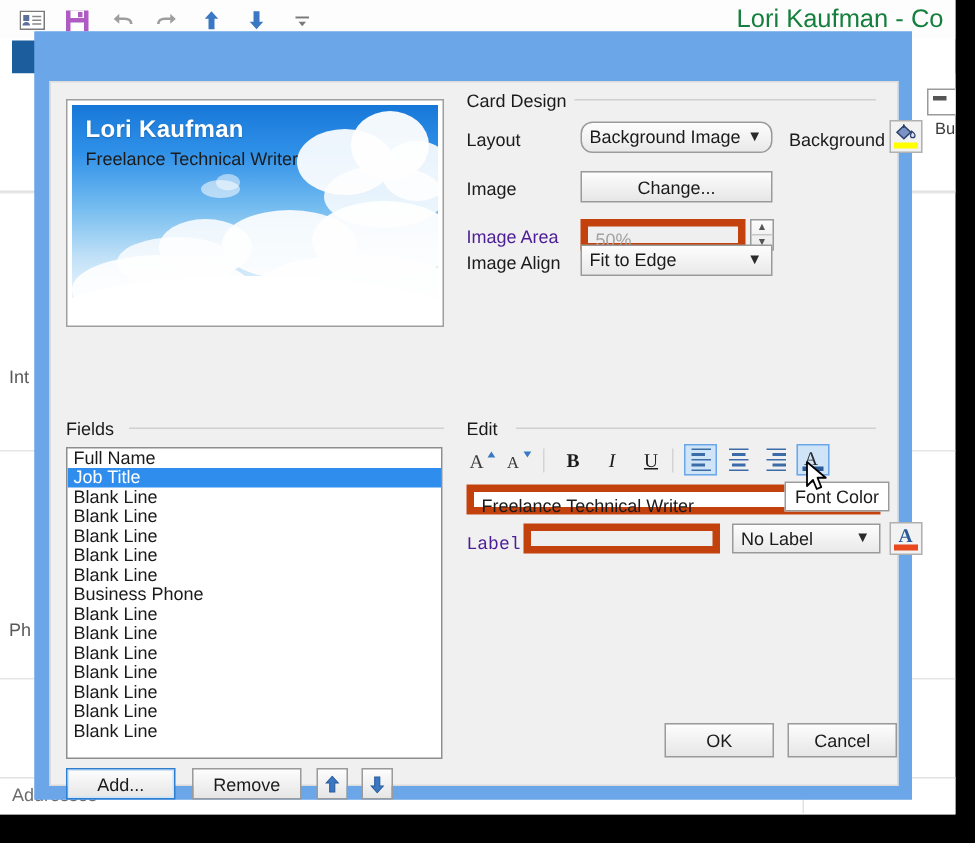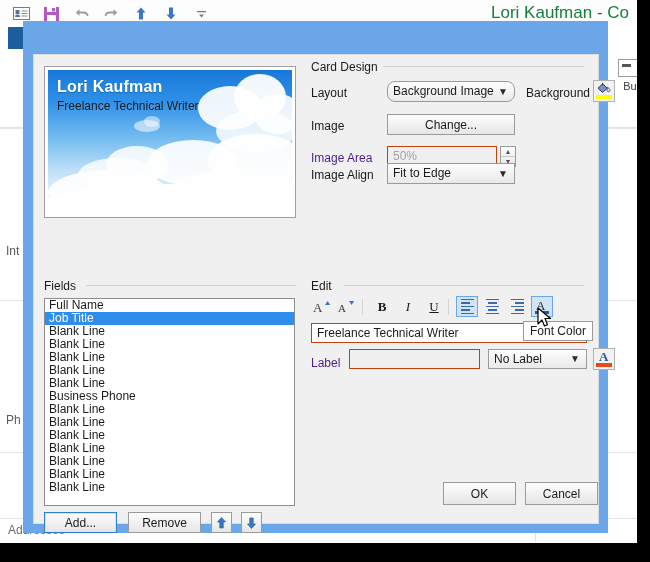"50%" .txtfield { border: 1px solid #c2410c -> 5px solid #c2410c }
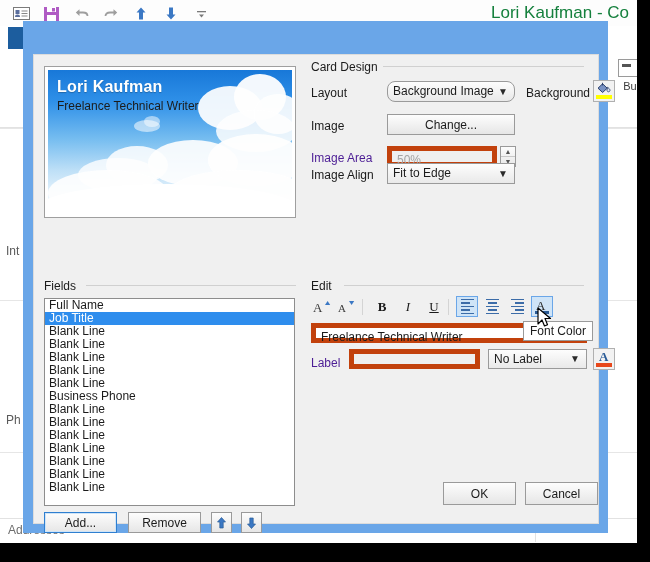"Label" div.ctl-label { font-family: none -> Liberation Mono, monospace }
